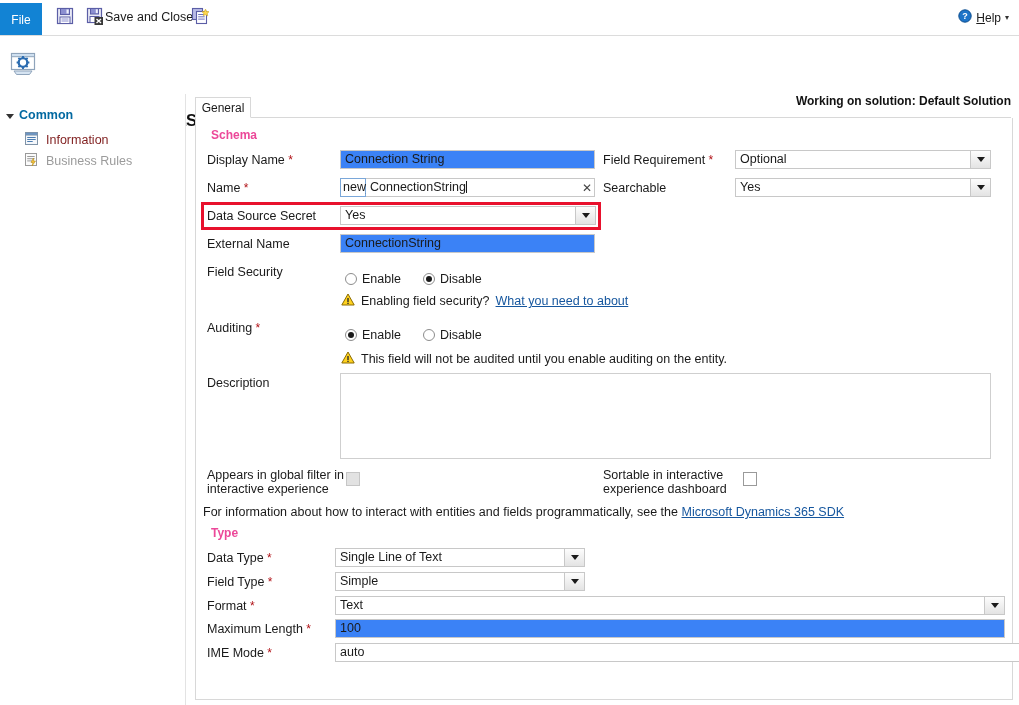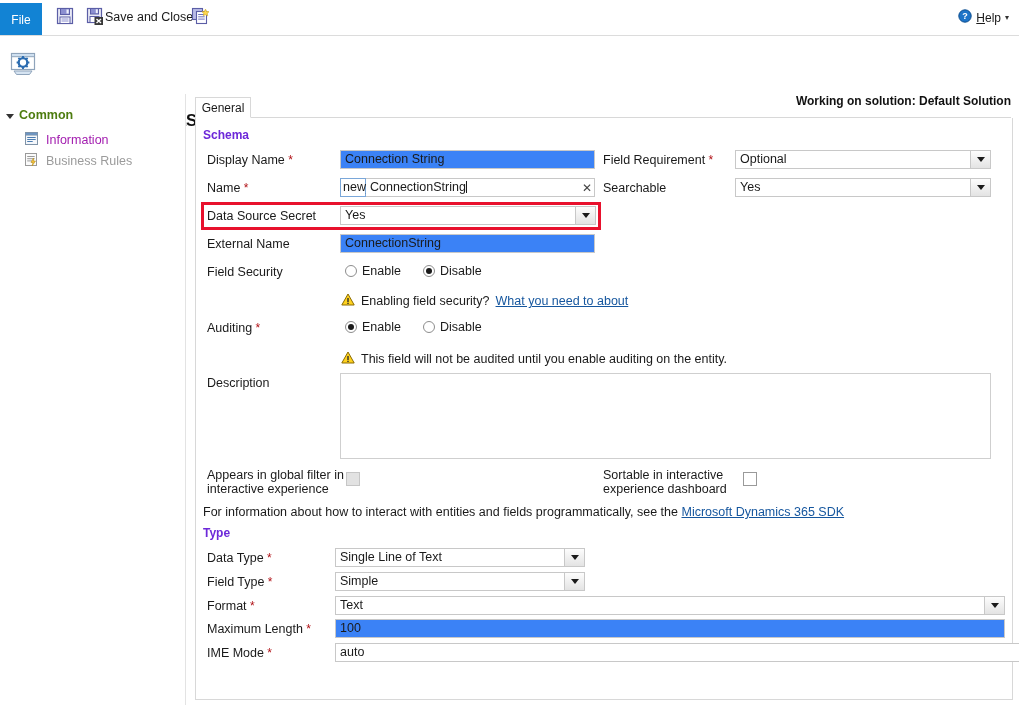"Common" .nav-group { color: #4d7c0f -> #0369a1 }
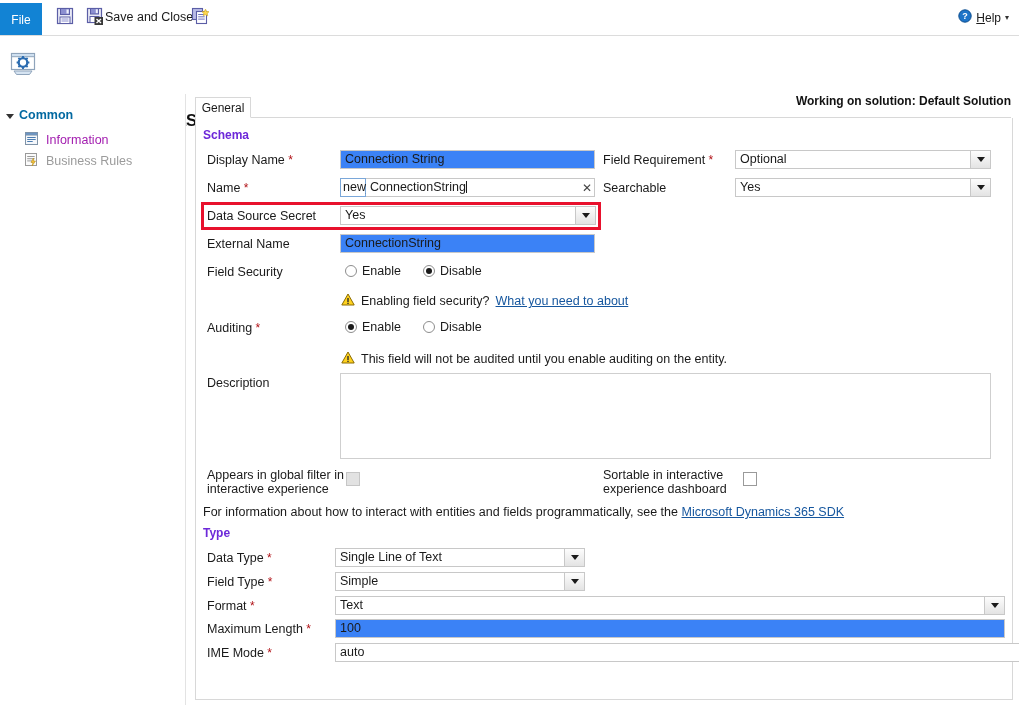"Information" .nav-item .lbl { color: #a21caf -> #7f1d1d }
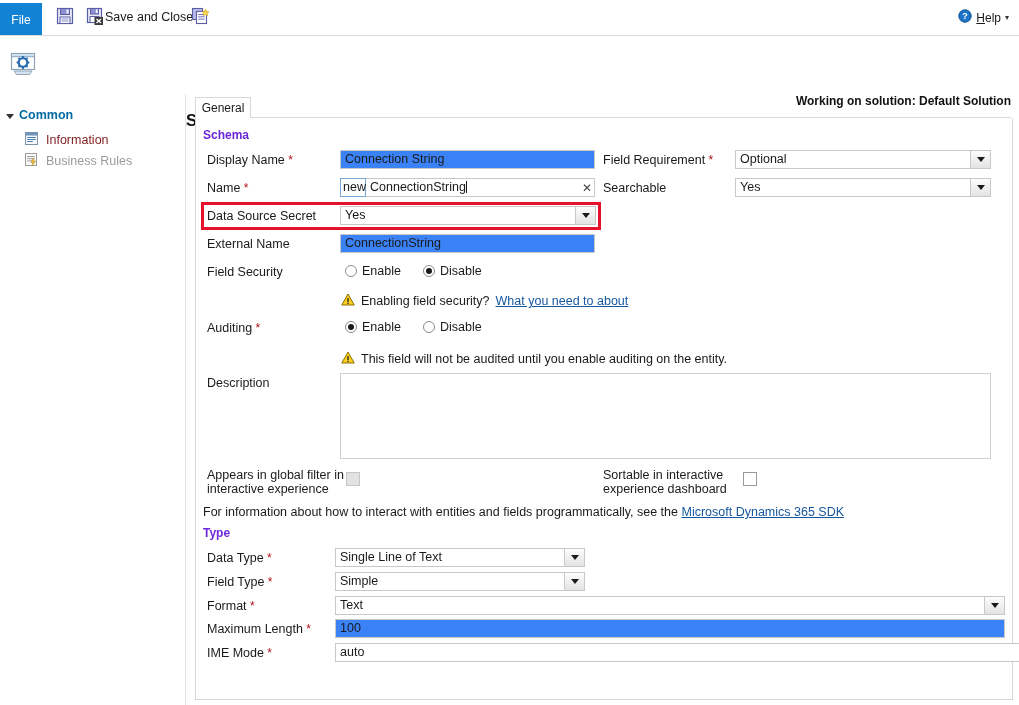"Schema" .section-title { color: #6d28d9 -> #ec4899; margin-left: none -> 8px }
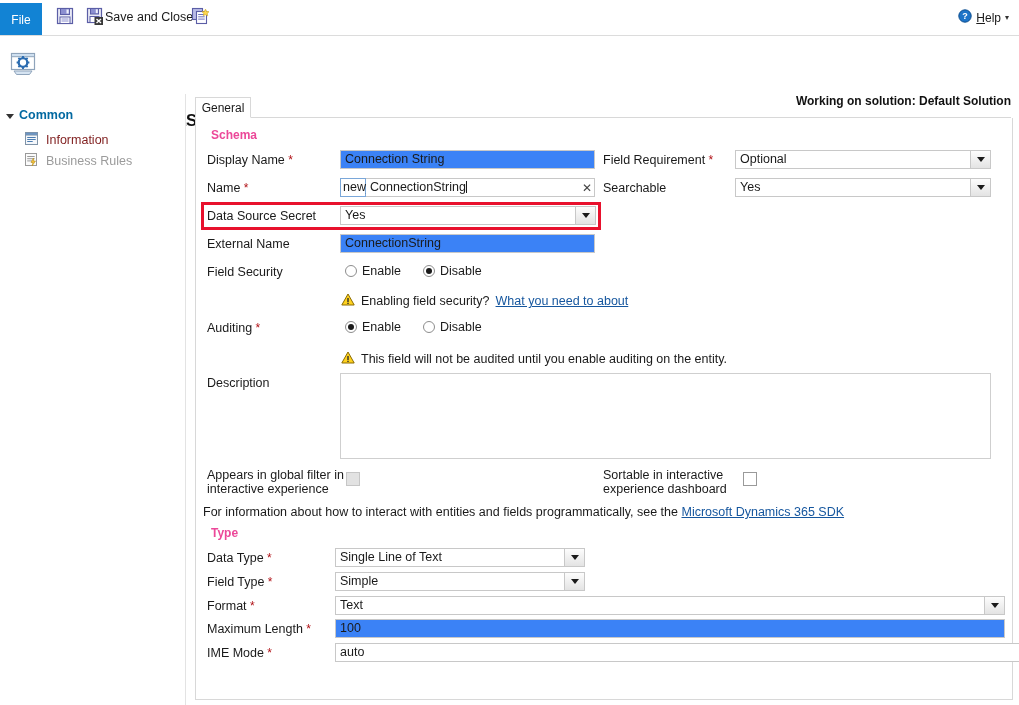"Enable" .radio-row { margin-top: none -> 8px }
